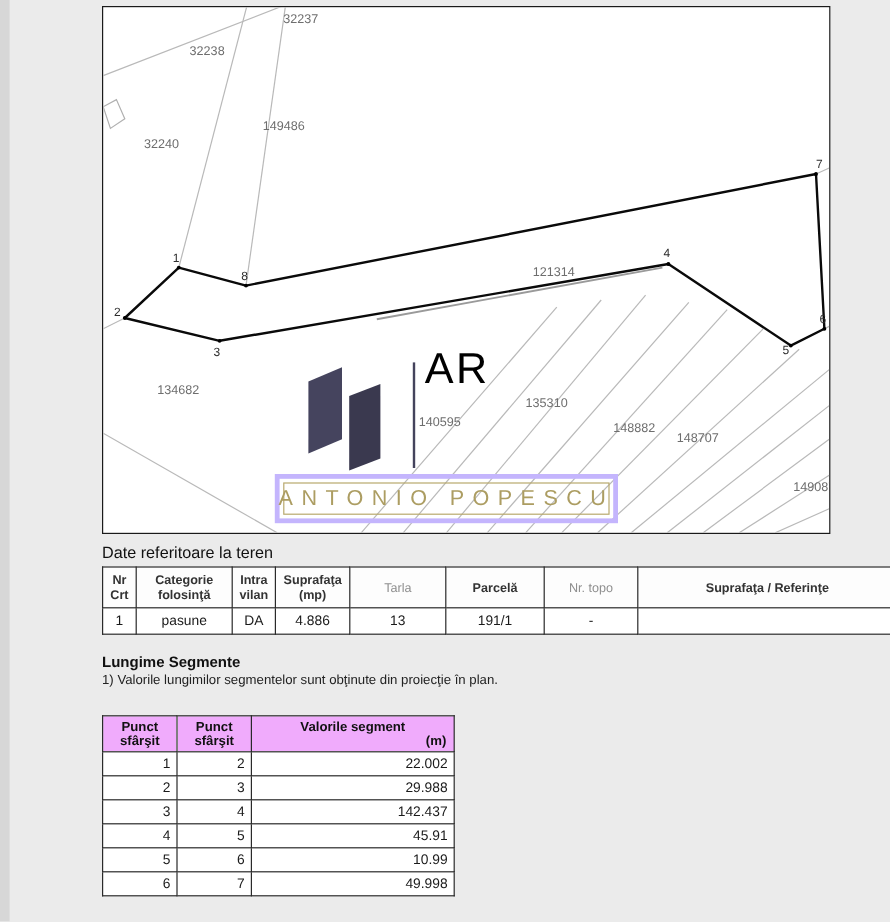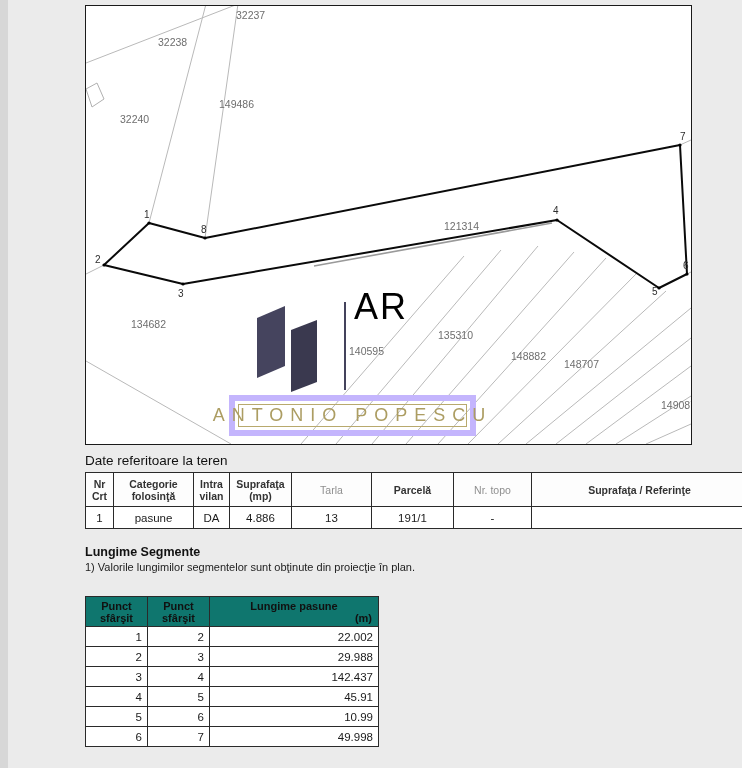"ANTONIO POPESCU" .wm-name-box { border: 6px solid #c4b5fd -> 4px solid #c4b5fd; width: 247px -> 286px }
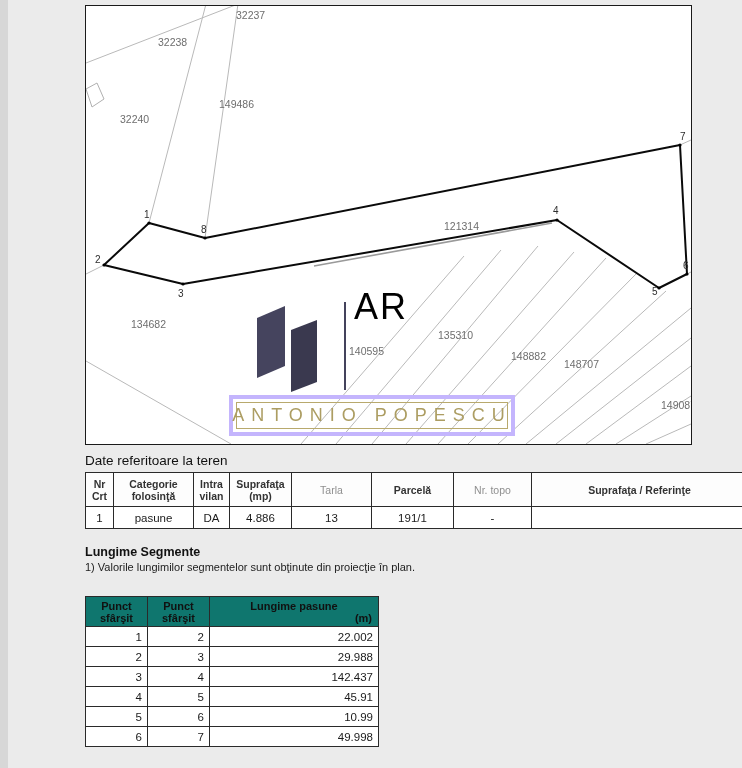"Punct" .seg-table th { background: #0f766e -> #f0abfc }
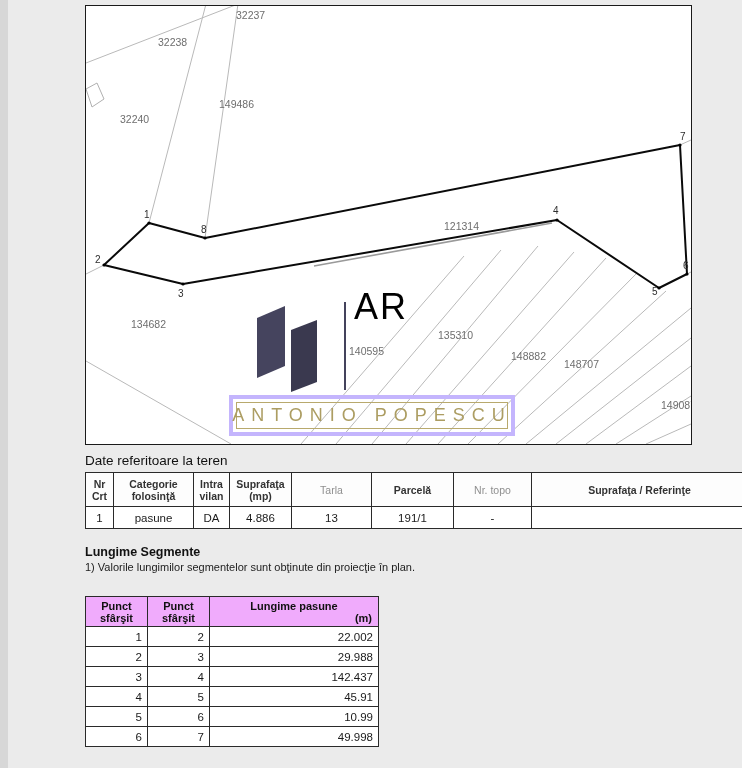"Lungime pasune" div.hl1 { text: Lungime pasune -> Valorile segment }
